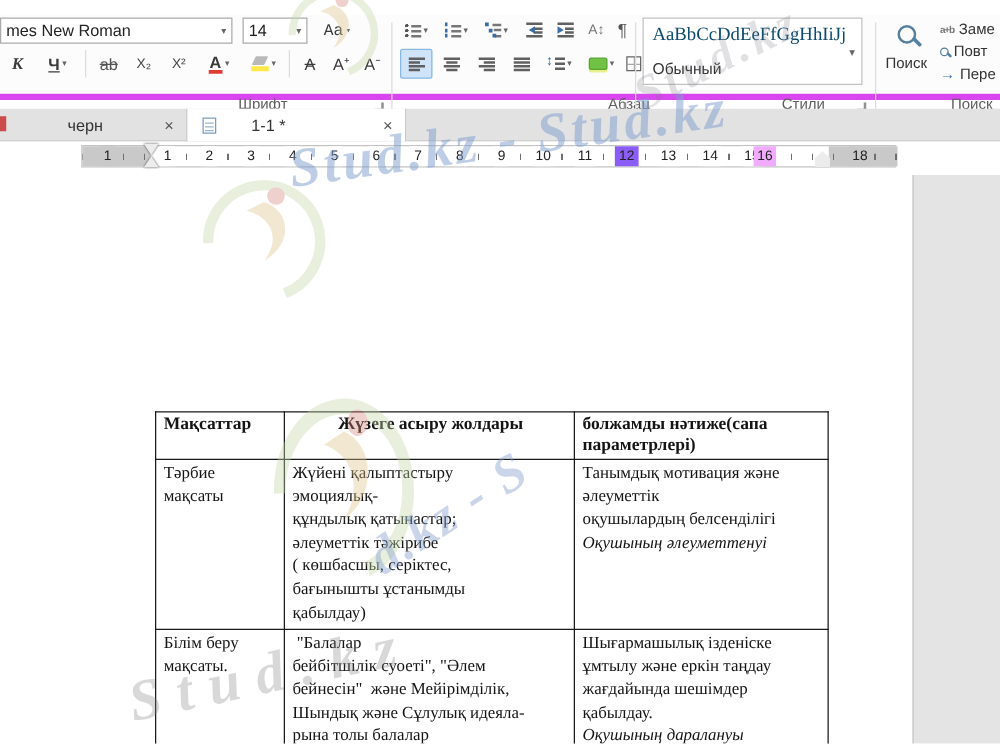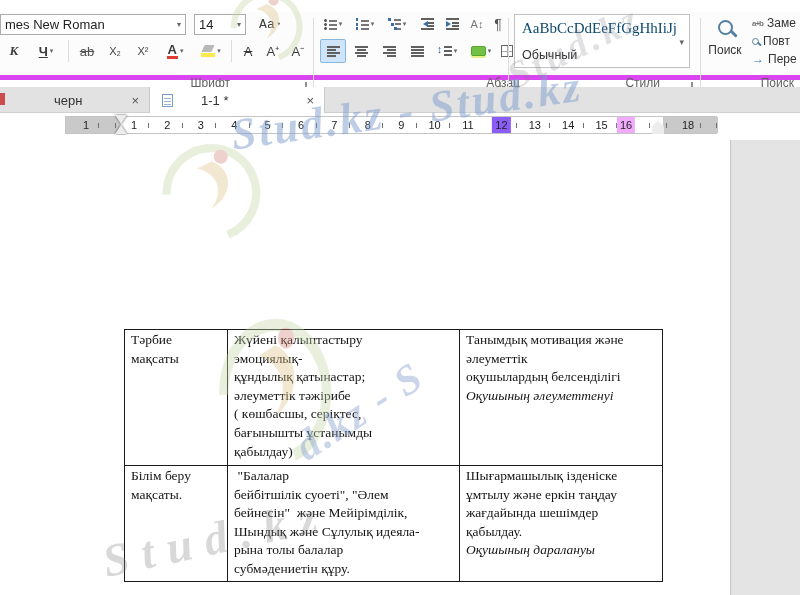"16" span.rnum { left: 560px -> 546px }
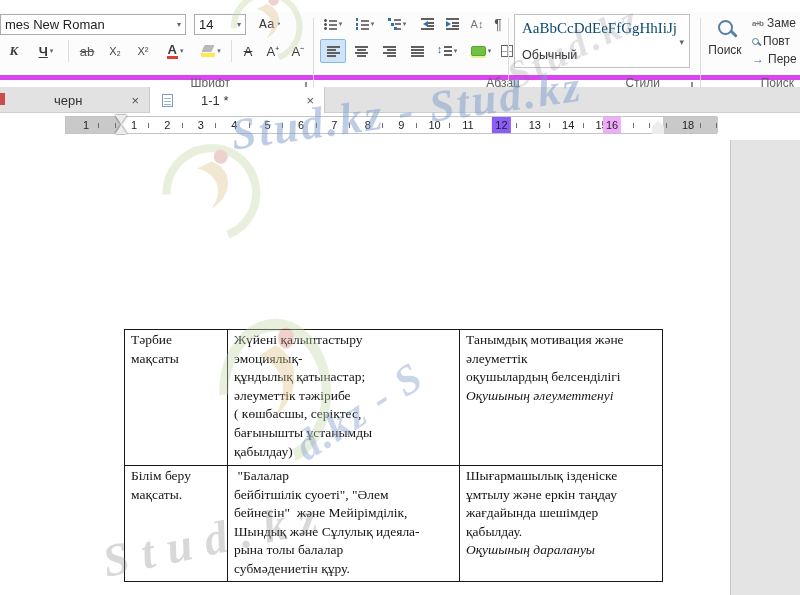"Мақсаттар" tr { html: none -> <tr> <th>Мақсаттар</th> <th>Жүзеге асыру жолдары</th> <th>болжамды нәтиже(сапа параметрлері)</th> </tr> }
